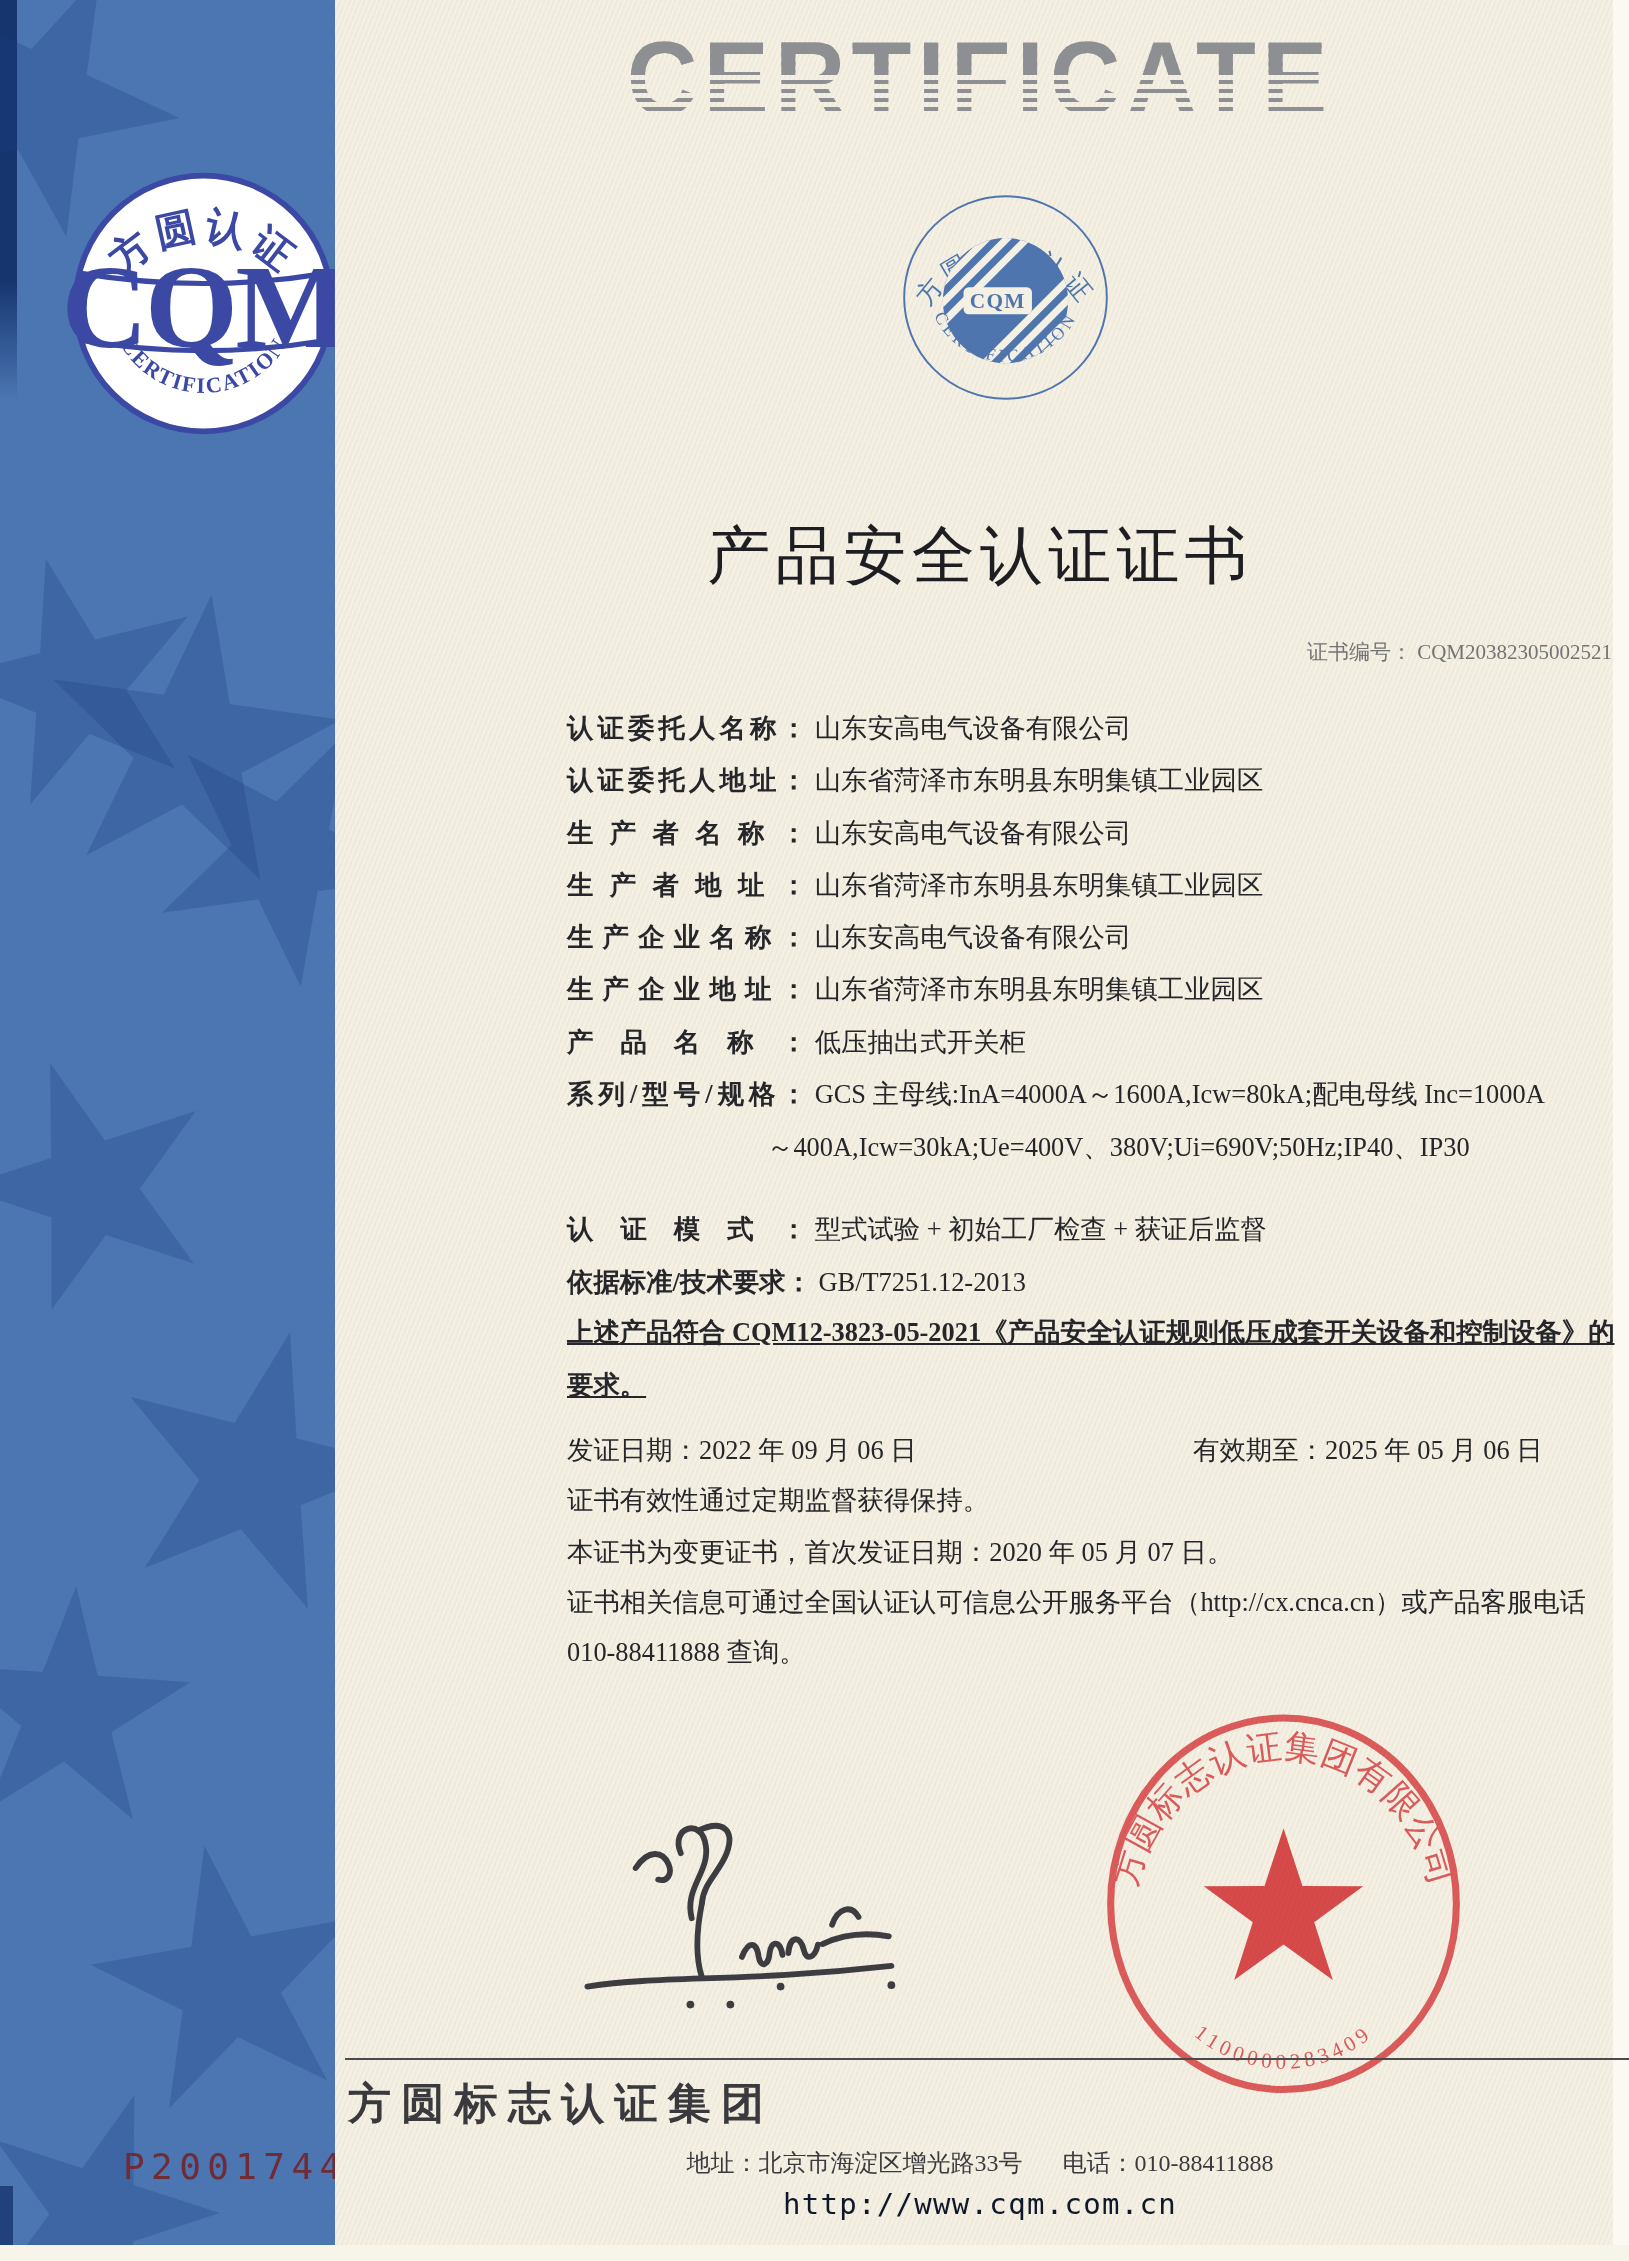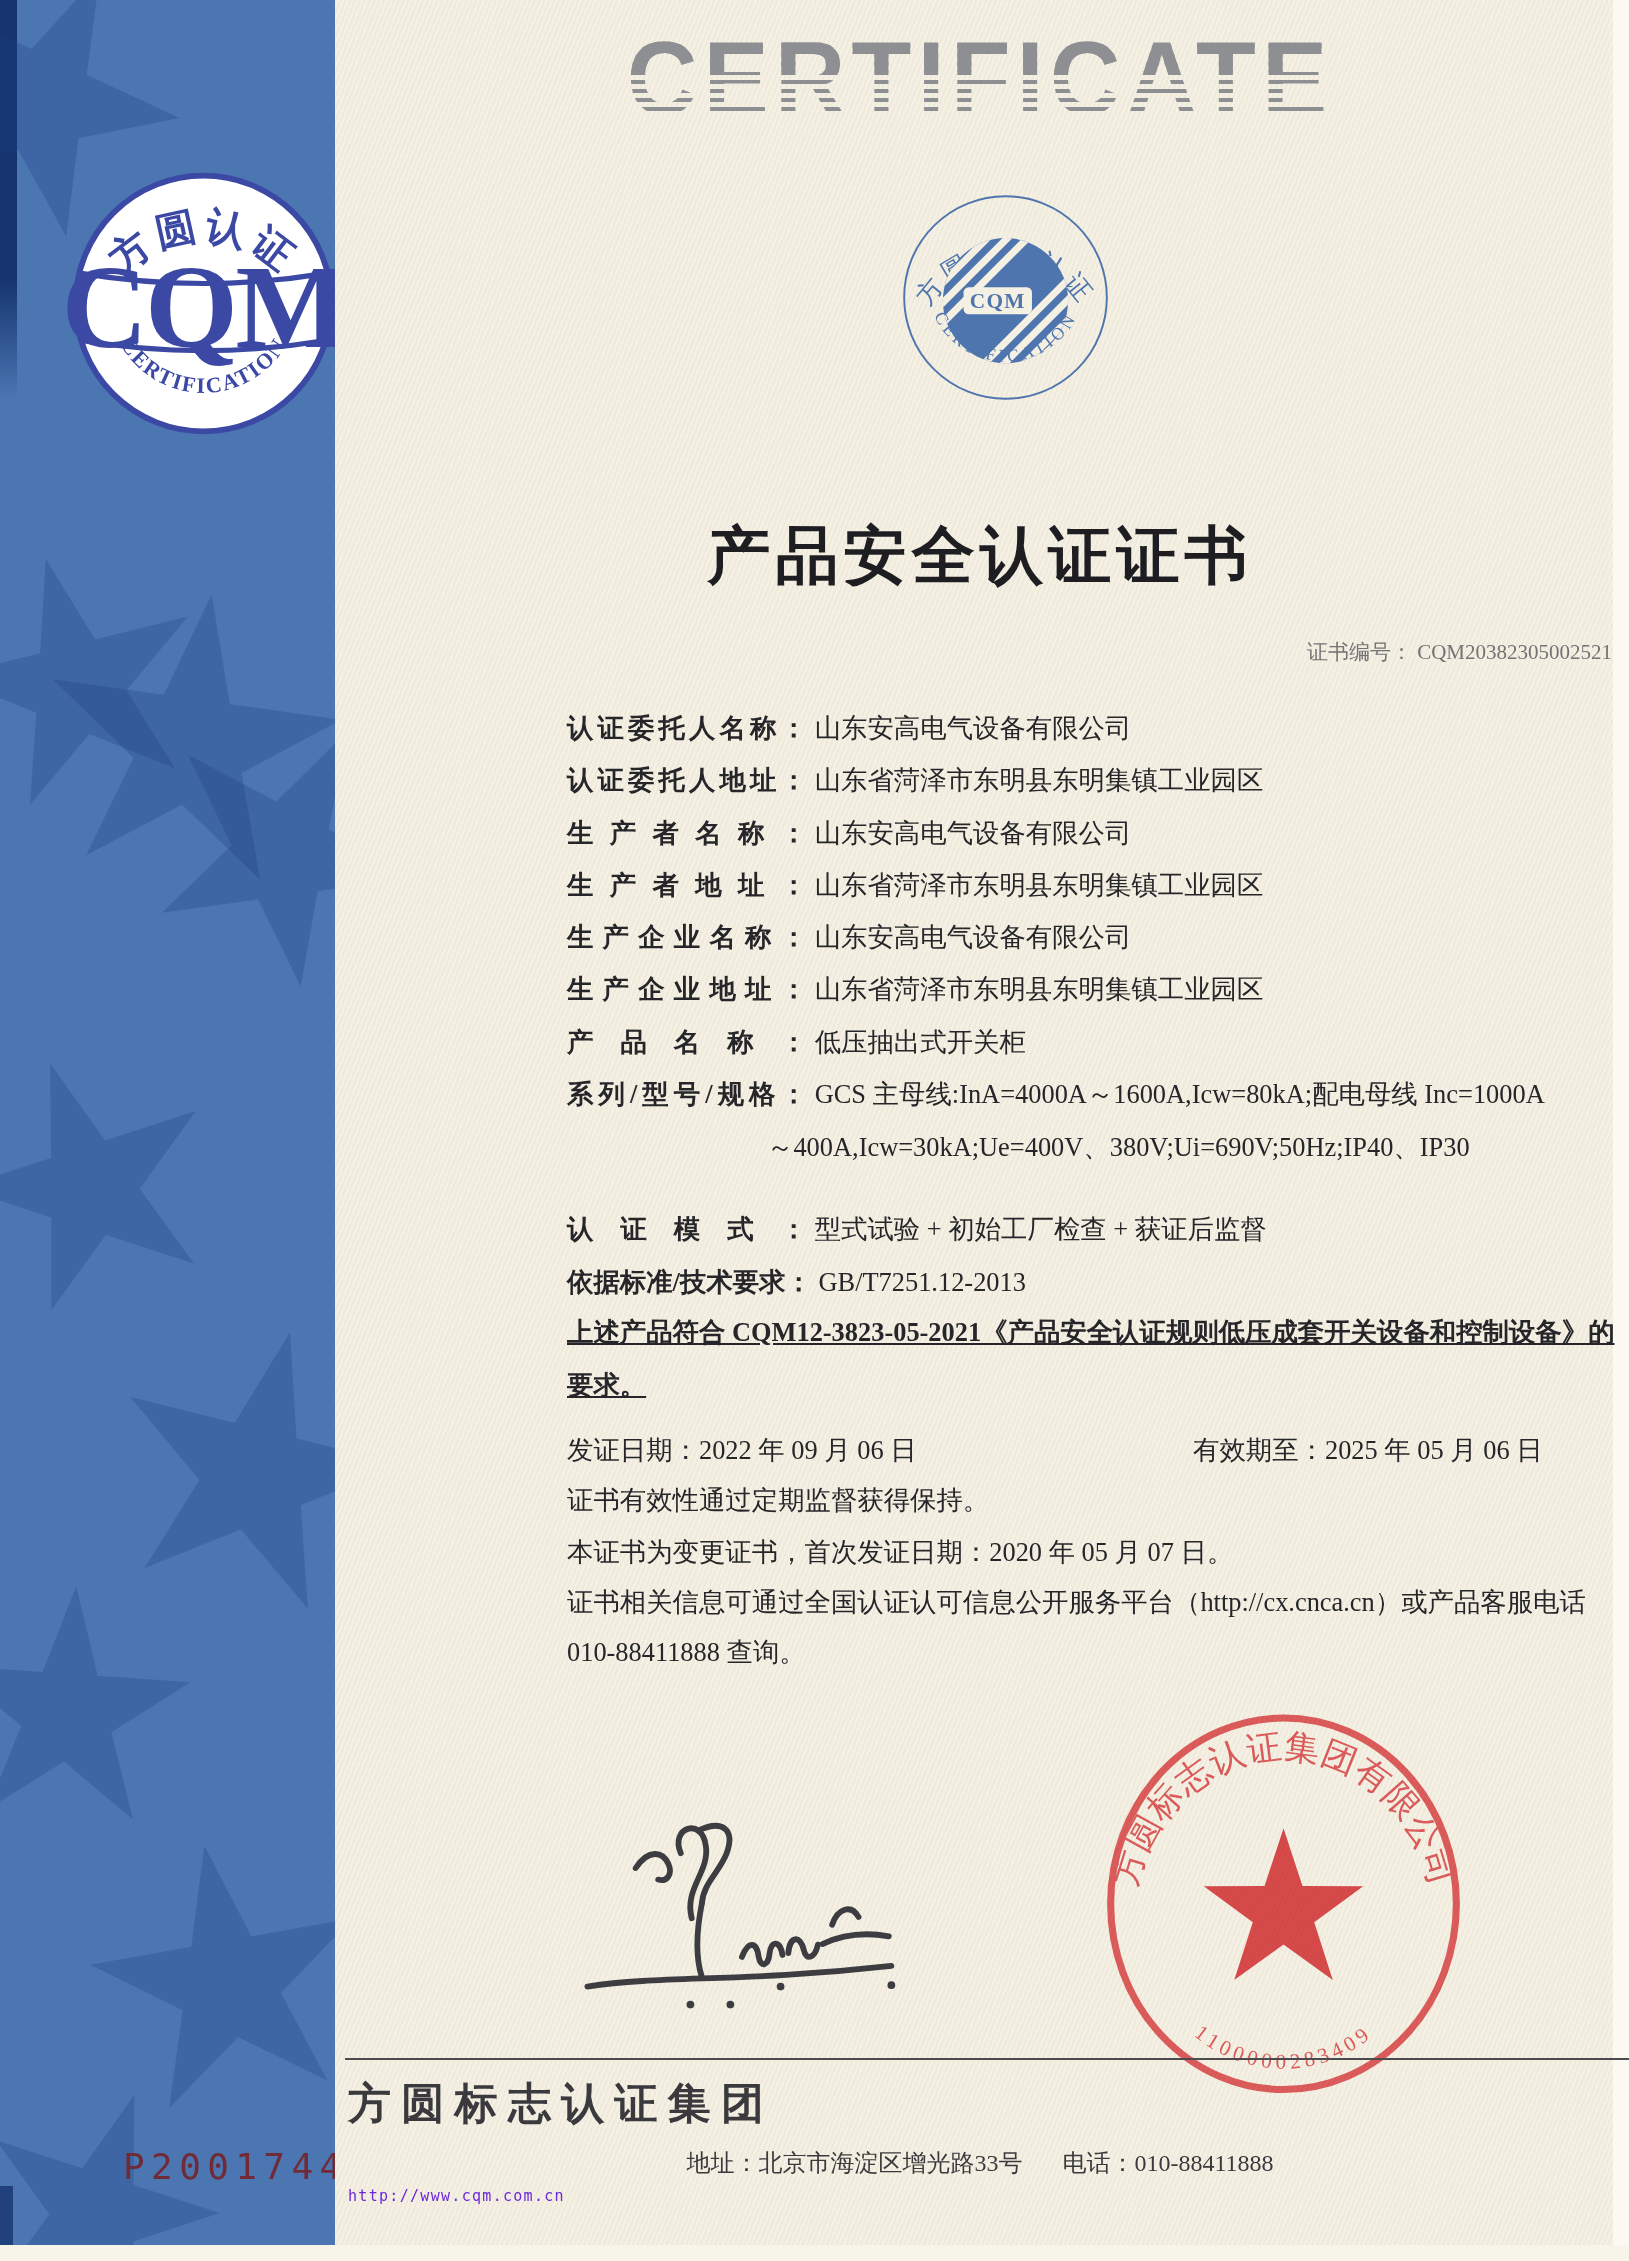"产品安全认证证书" #doc-title { font-weight: bold -> normal }
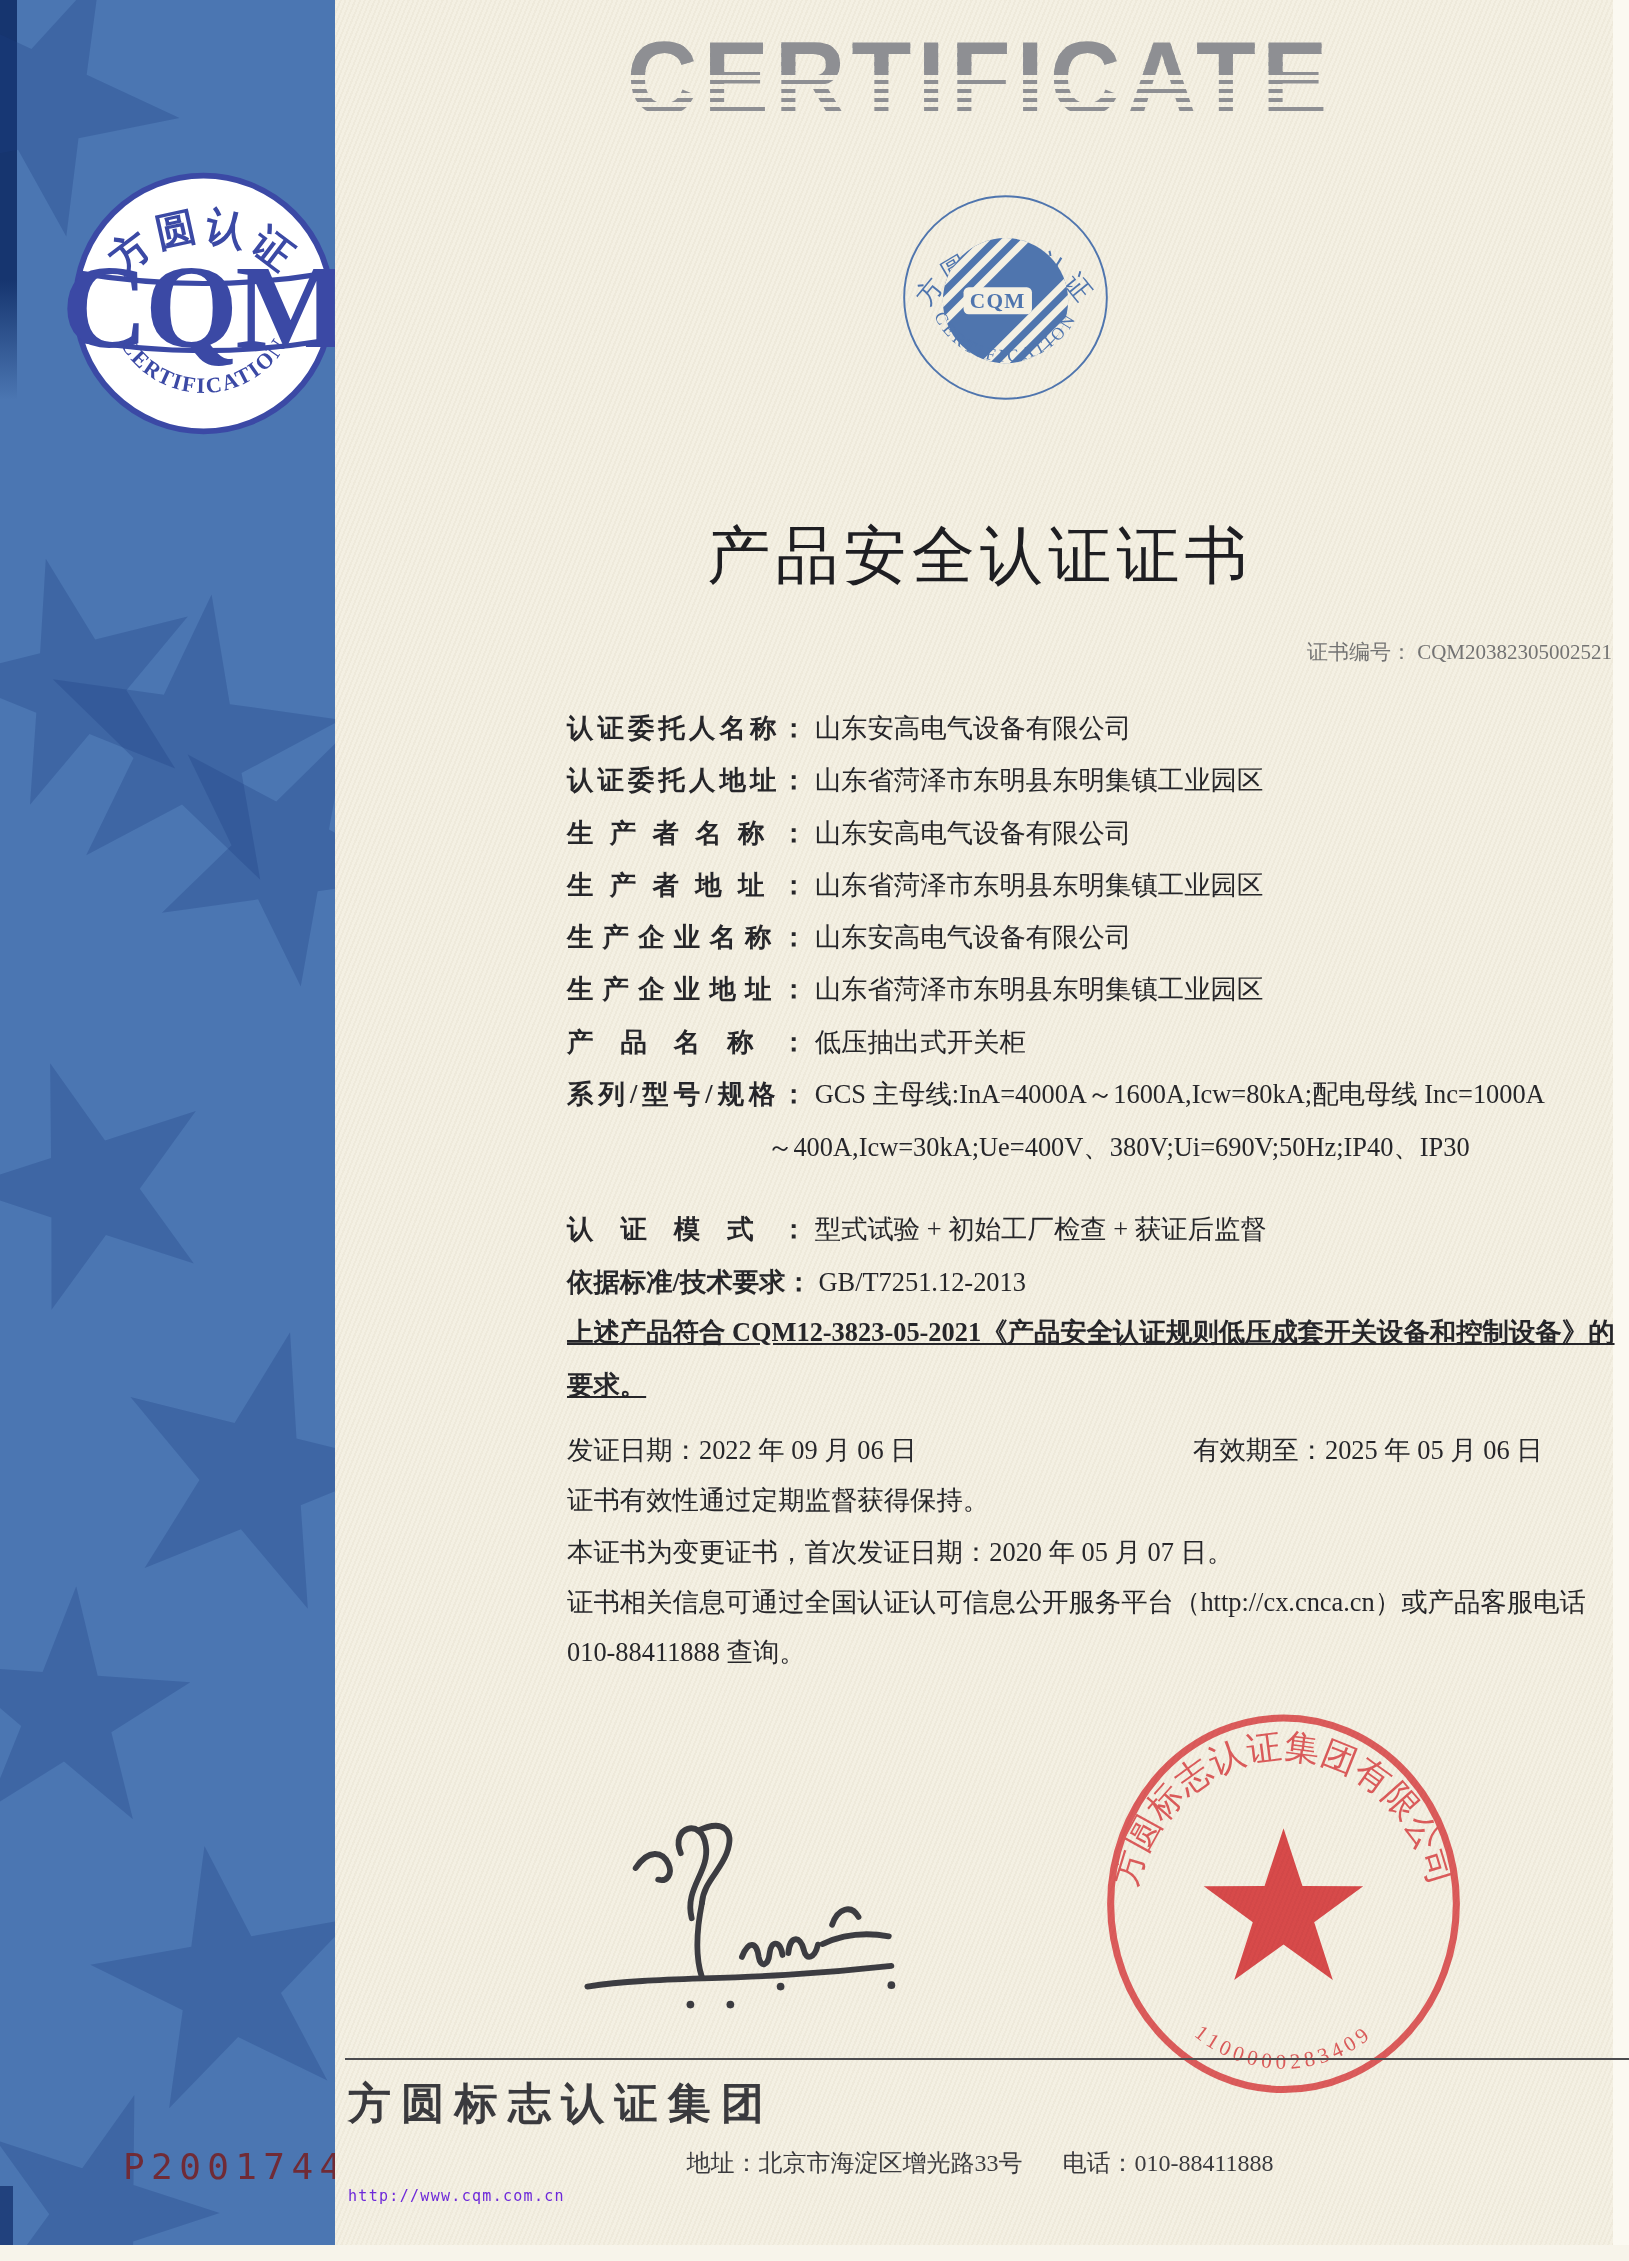"http://www.cqm.com.cn" #footer-url { color: #6d28d9 -> #0f172a; font-size: 15px -> 29px; text-align: none -> center }
